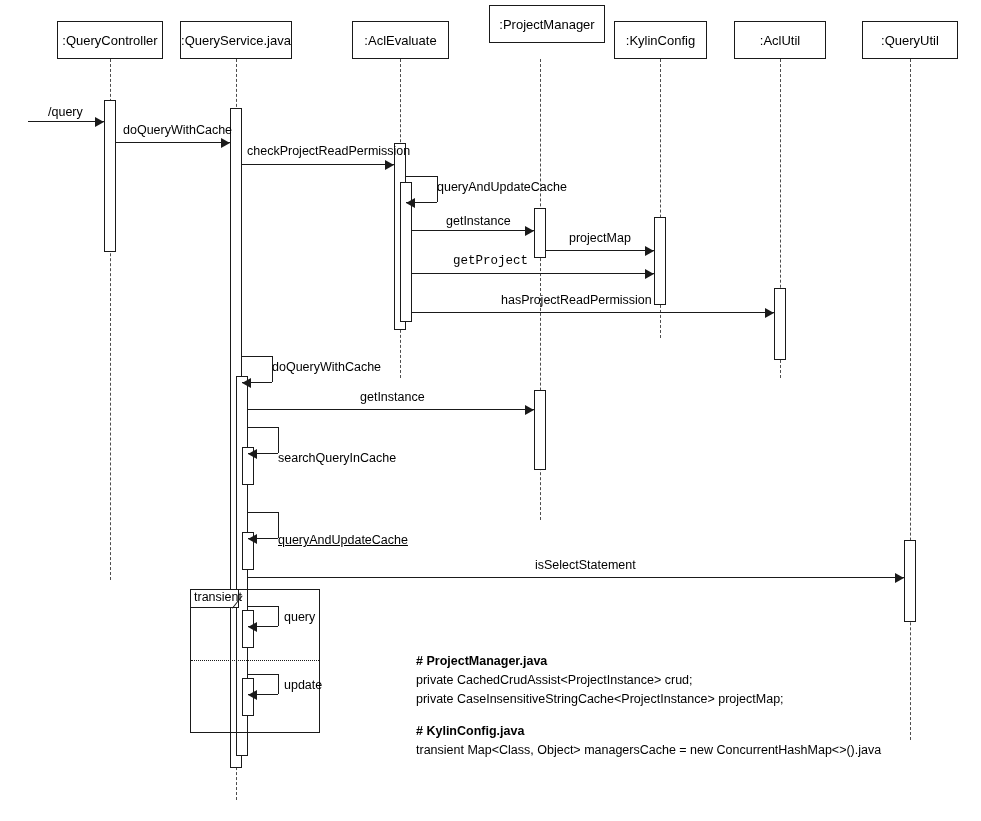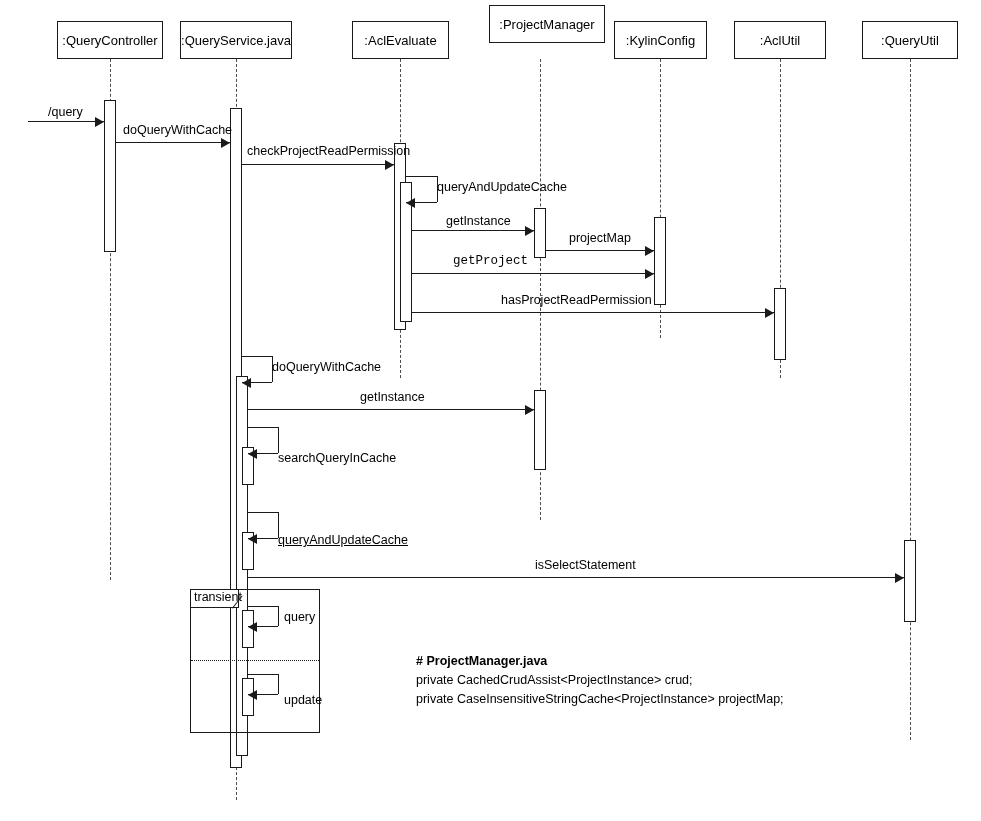"update" div.msg-label { margin-top: 15px -> none }
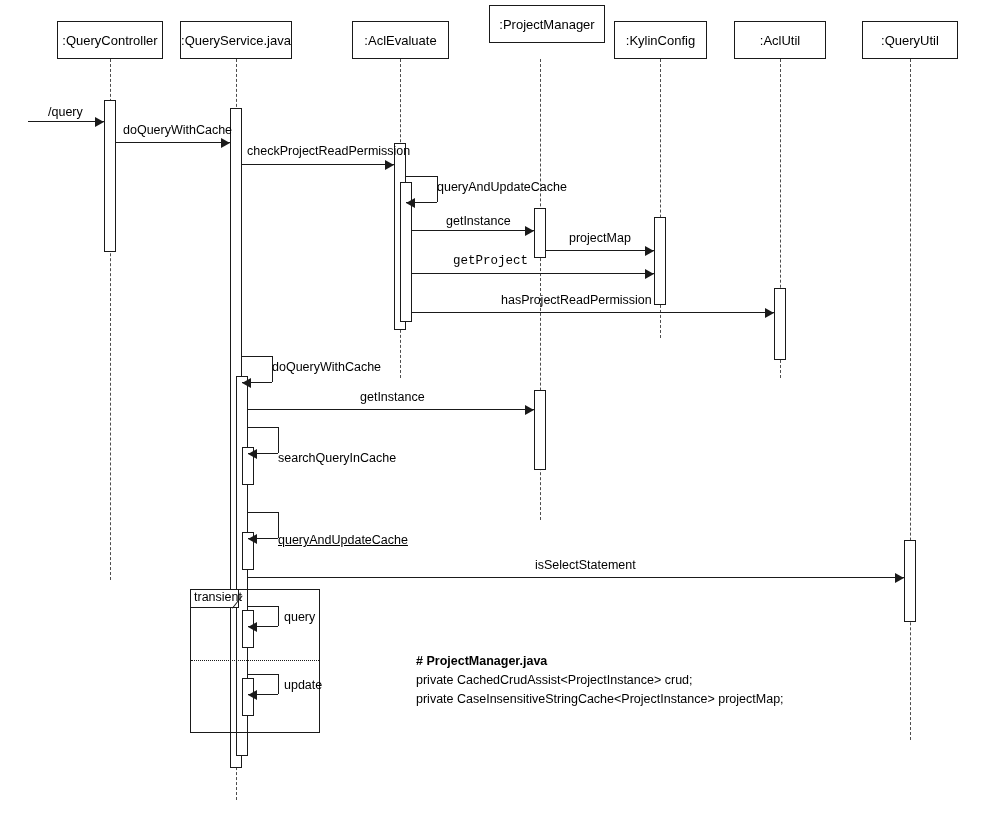"# KylinConfig.java" div.note-block { html: none -> <div> <div># KylinConfig.java</div> <div>transient Map&lt;Class, Object&gt; managersCache = new ConcurrentHashMap&lt;&gt;().java</div> </div> }
